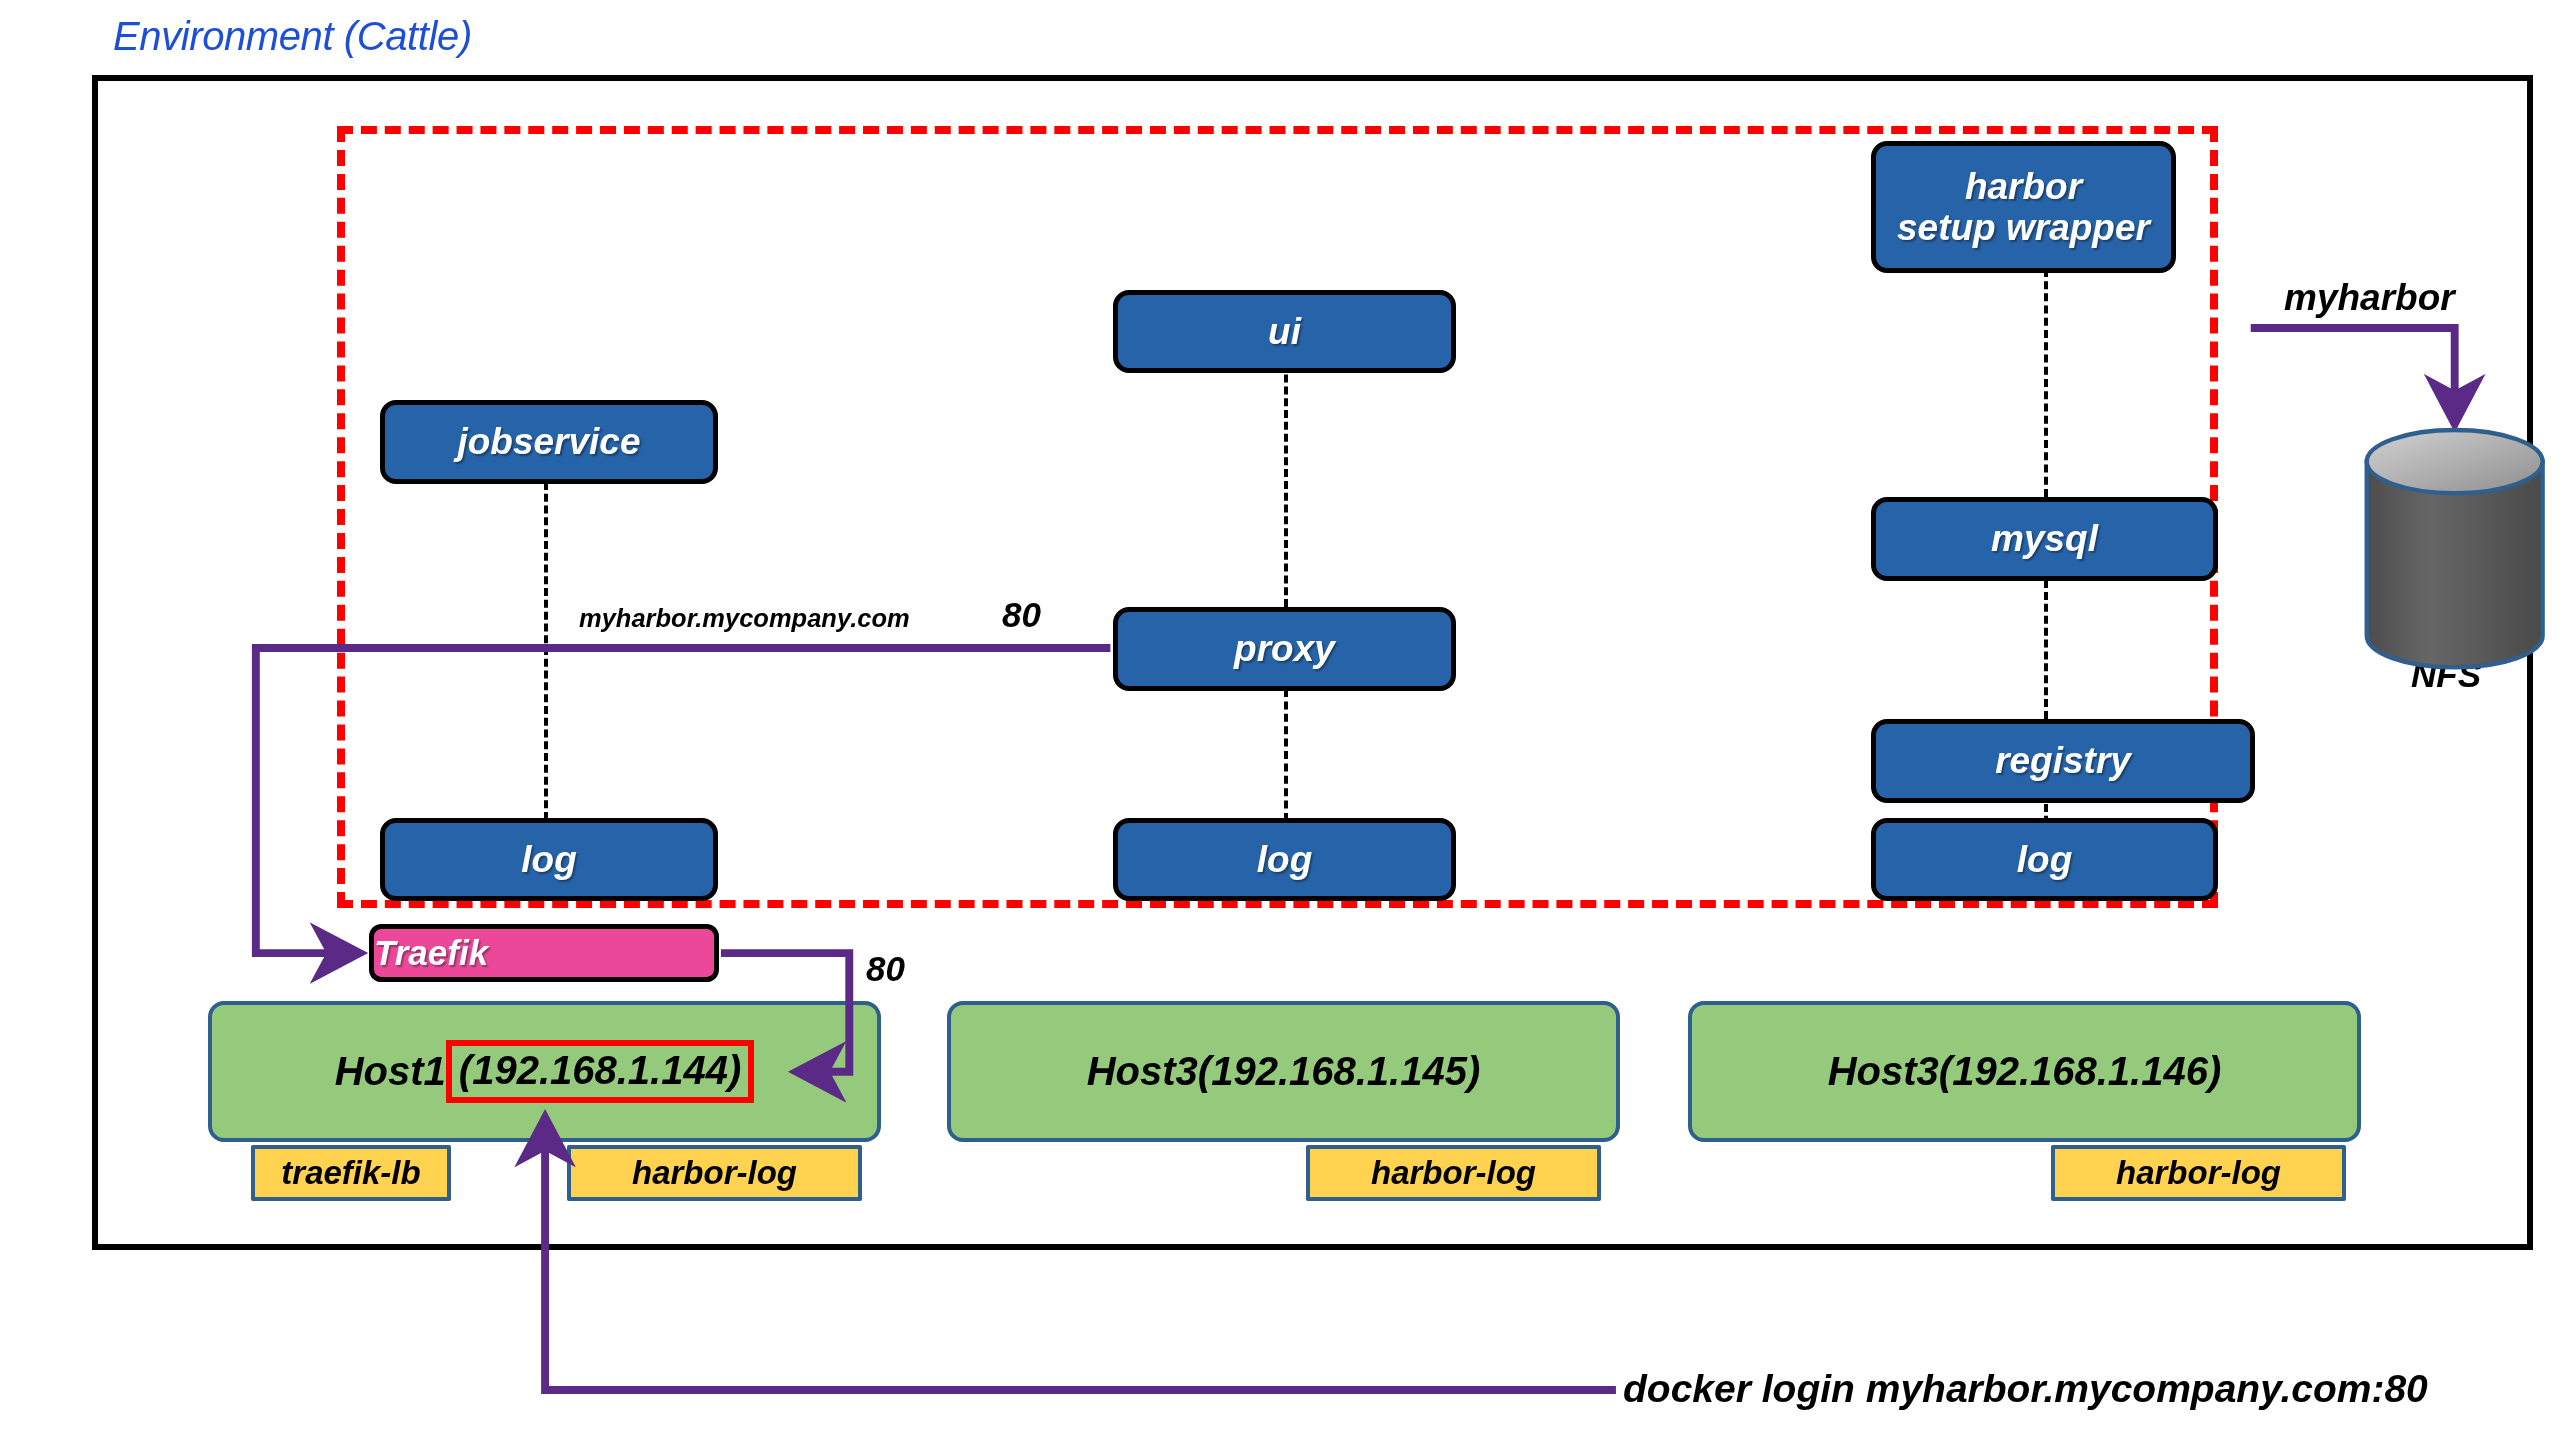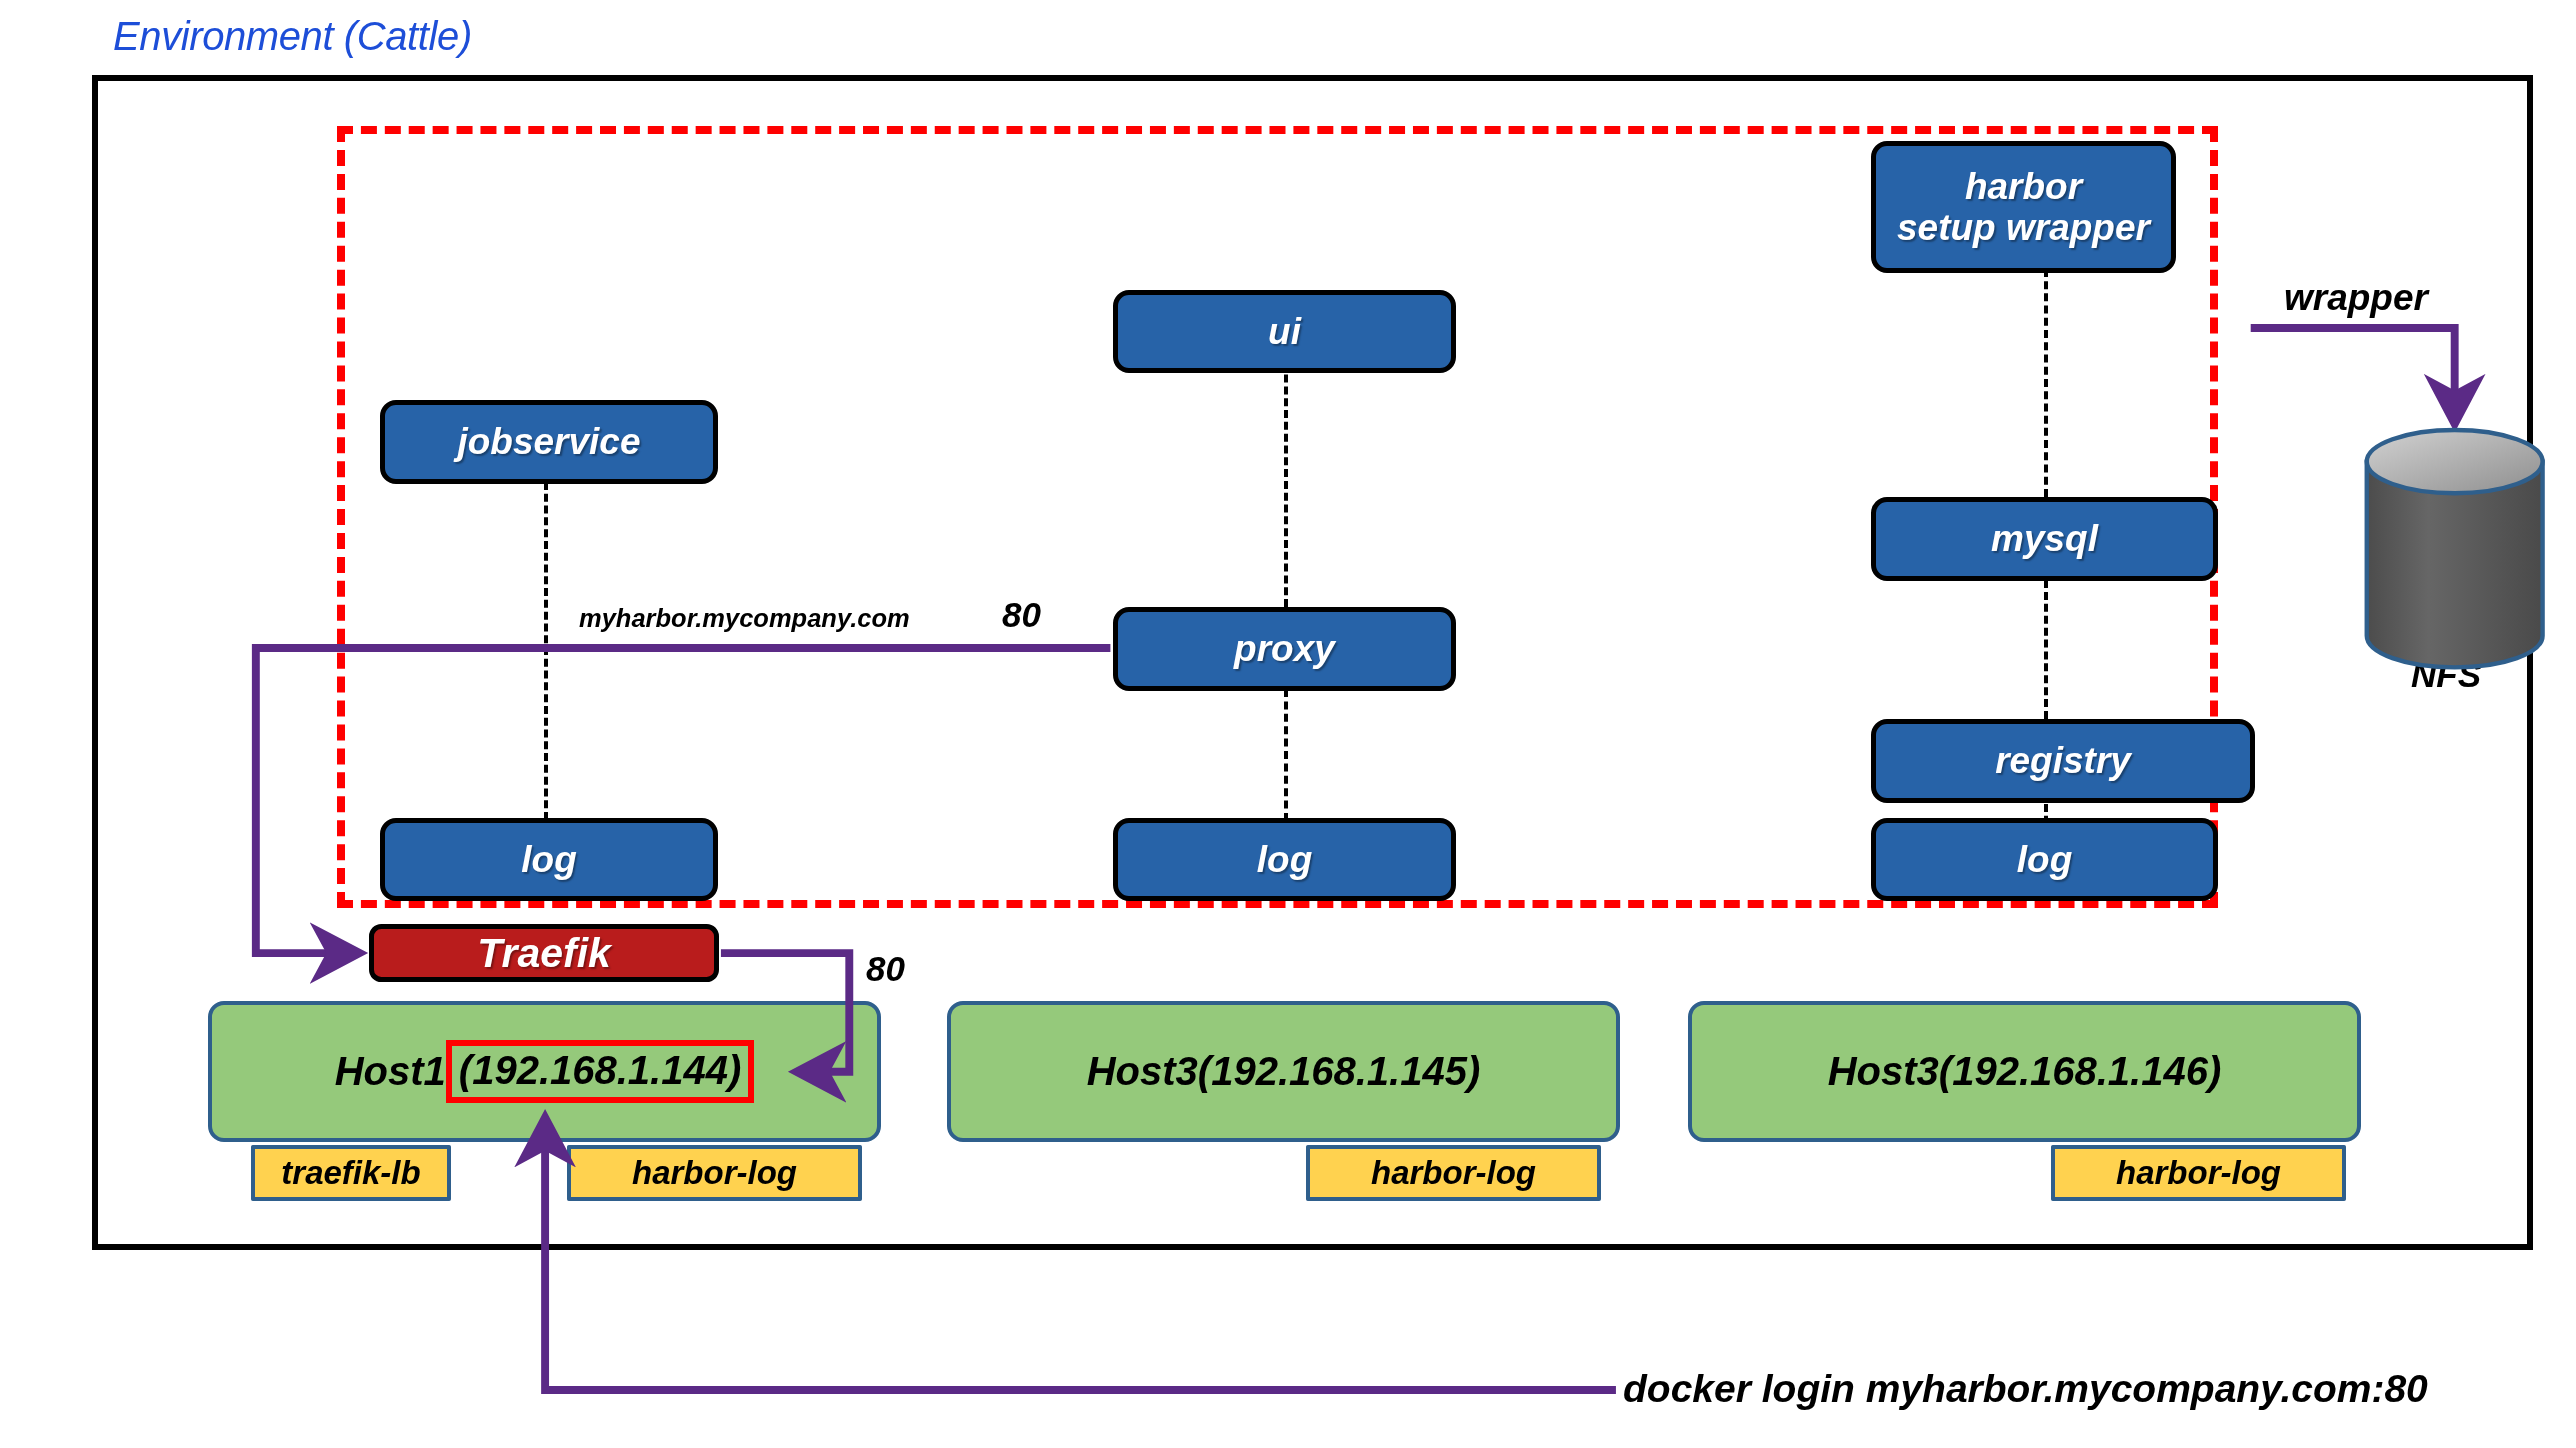"wrapper" div.anno { text: wrapper -> myharbor }
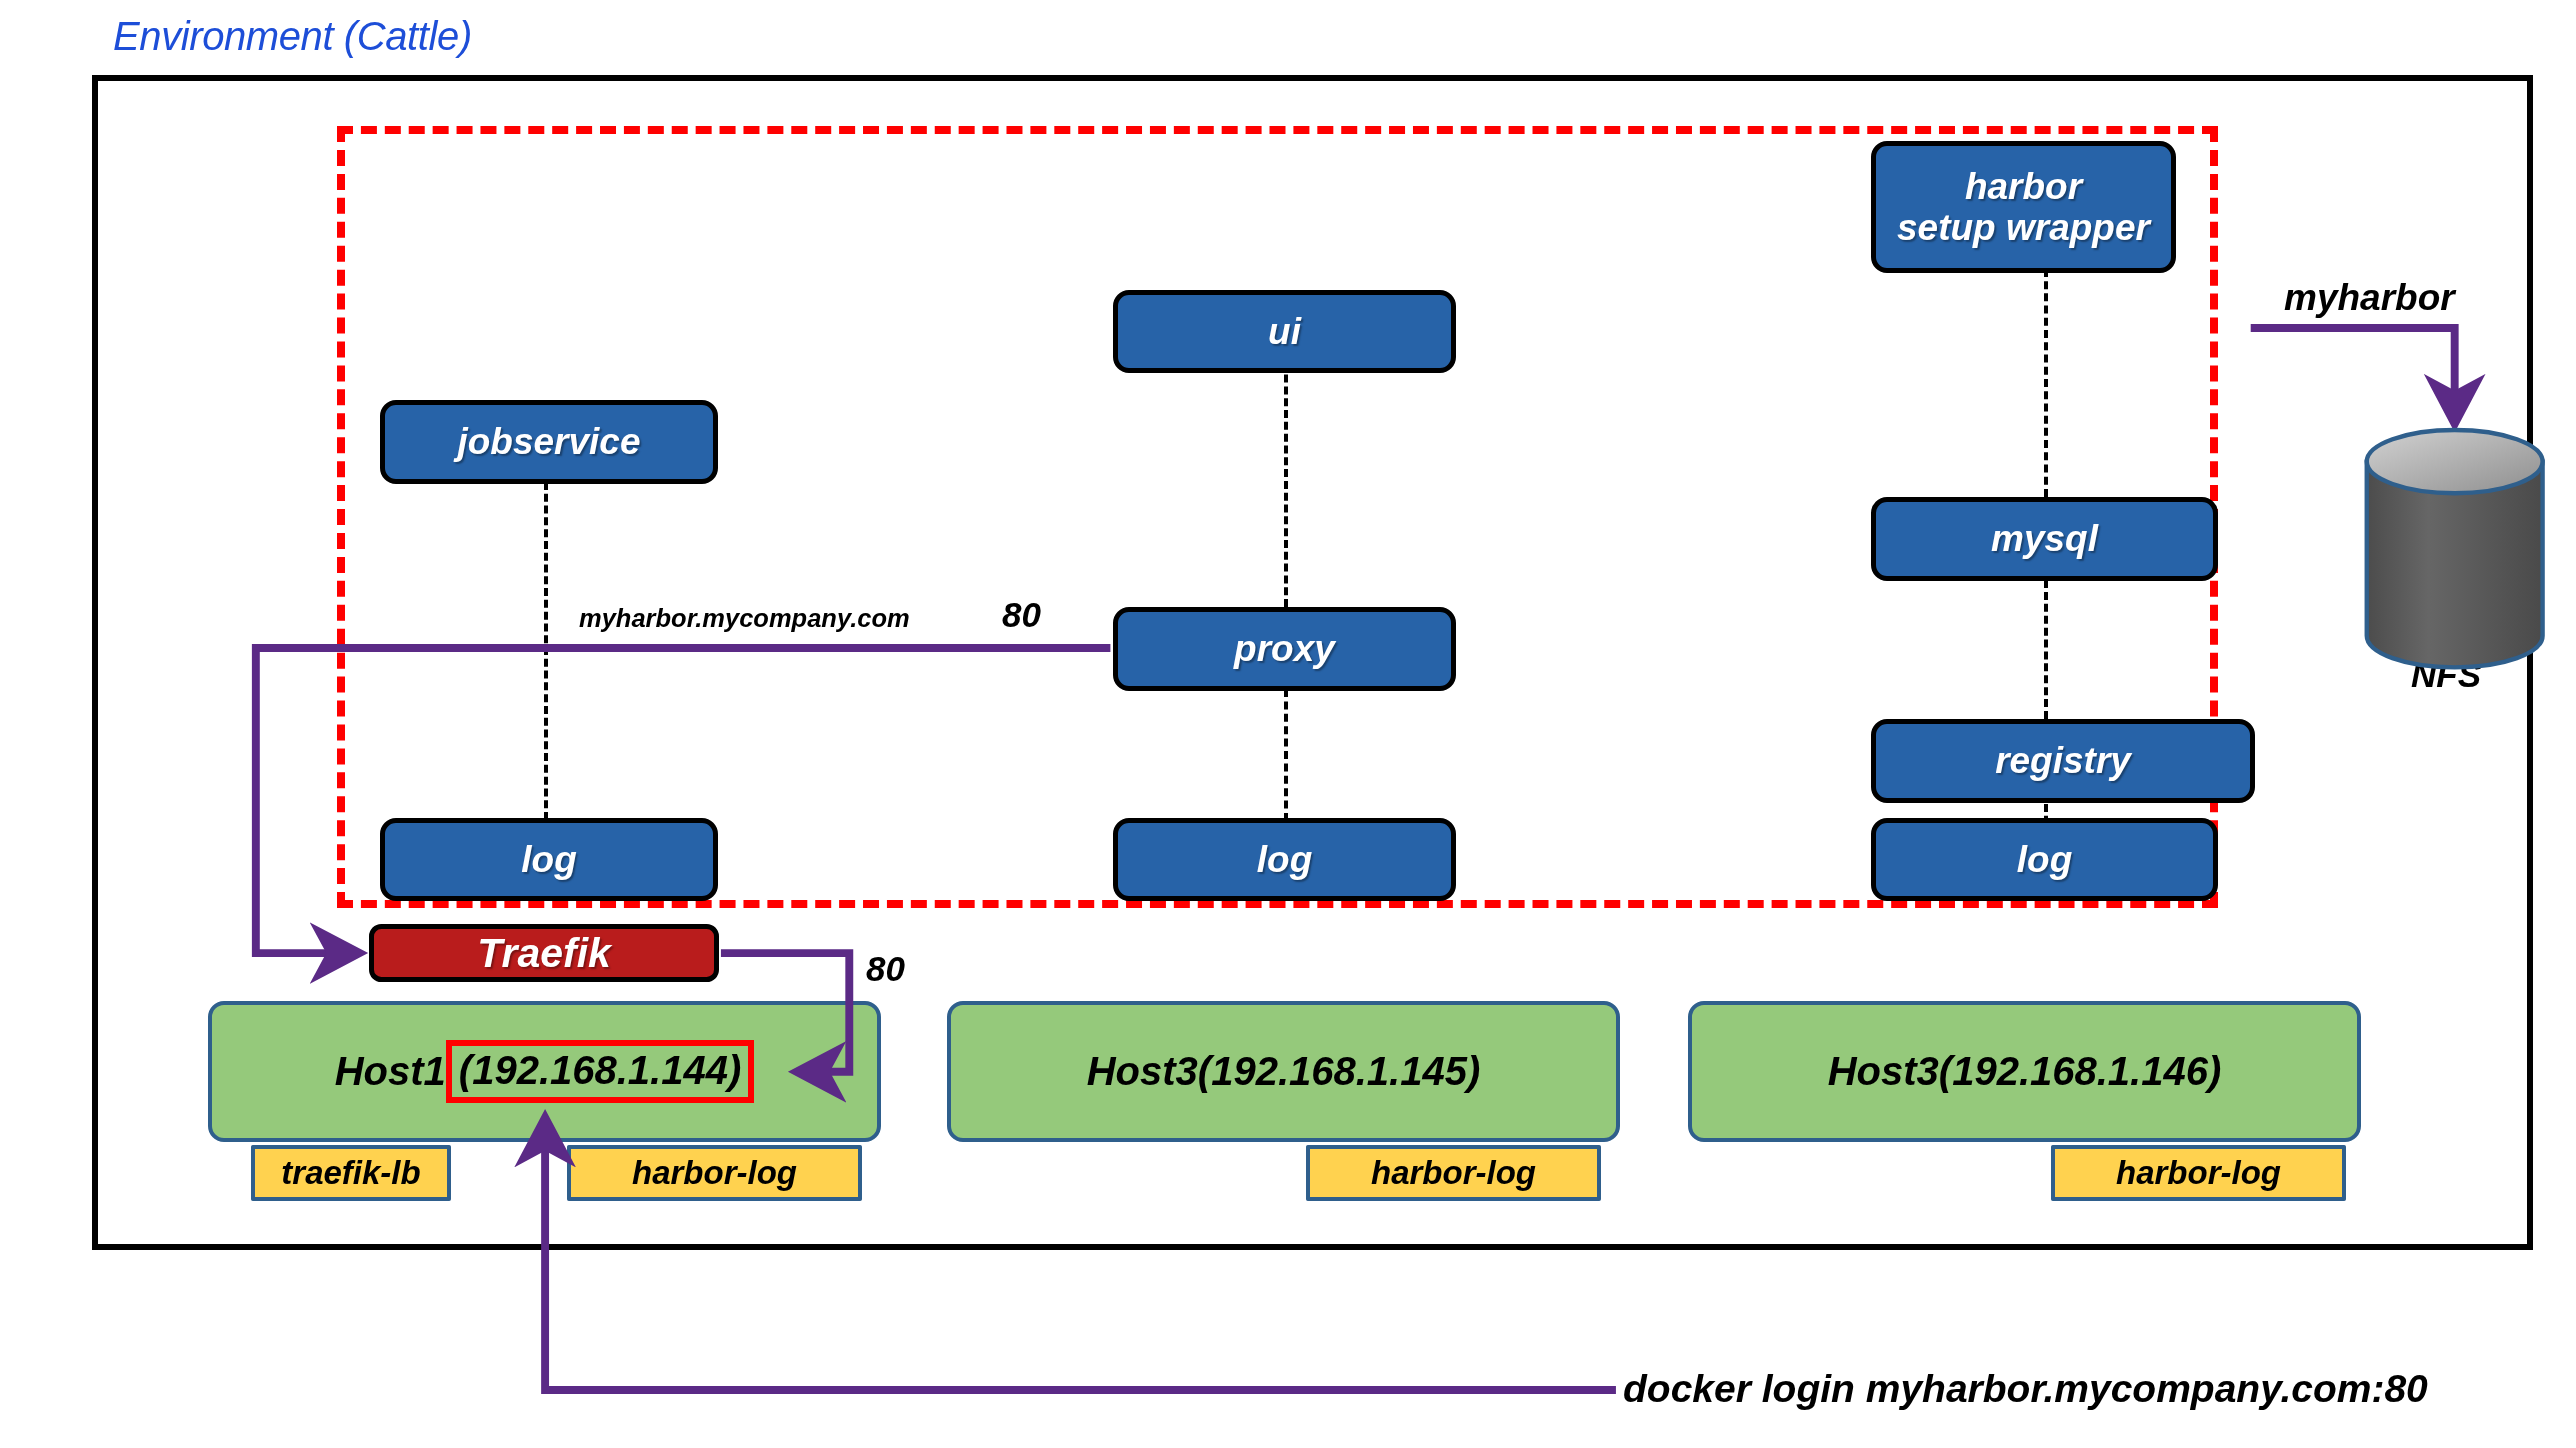"Traefik" .traefik { background: #b91c1c -> #ec4899; font-size: 41px -> 35px; justify-content: center -> flex-start }
